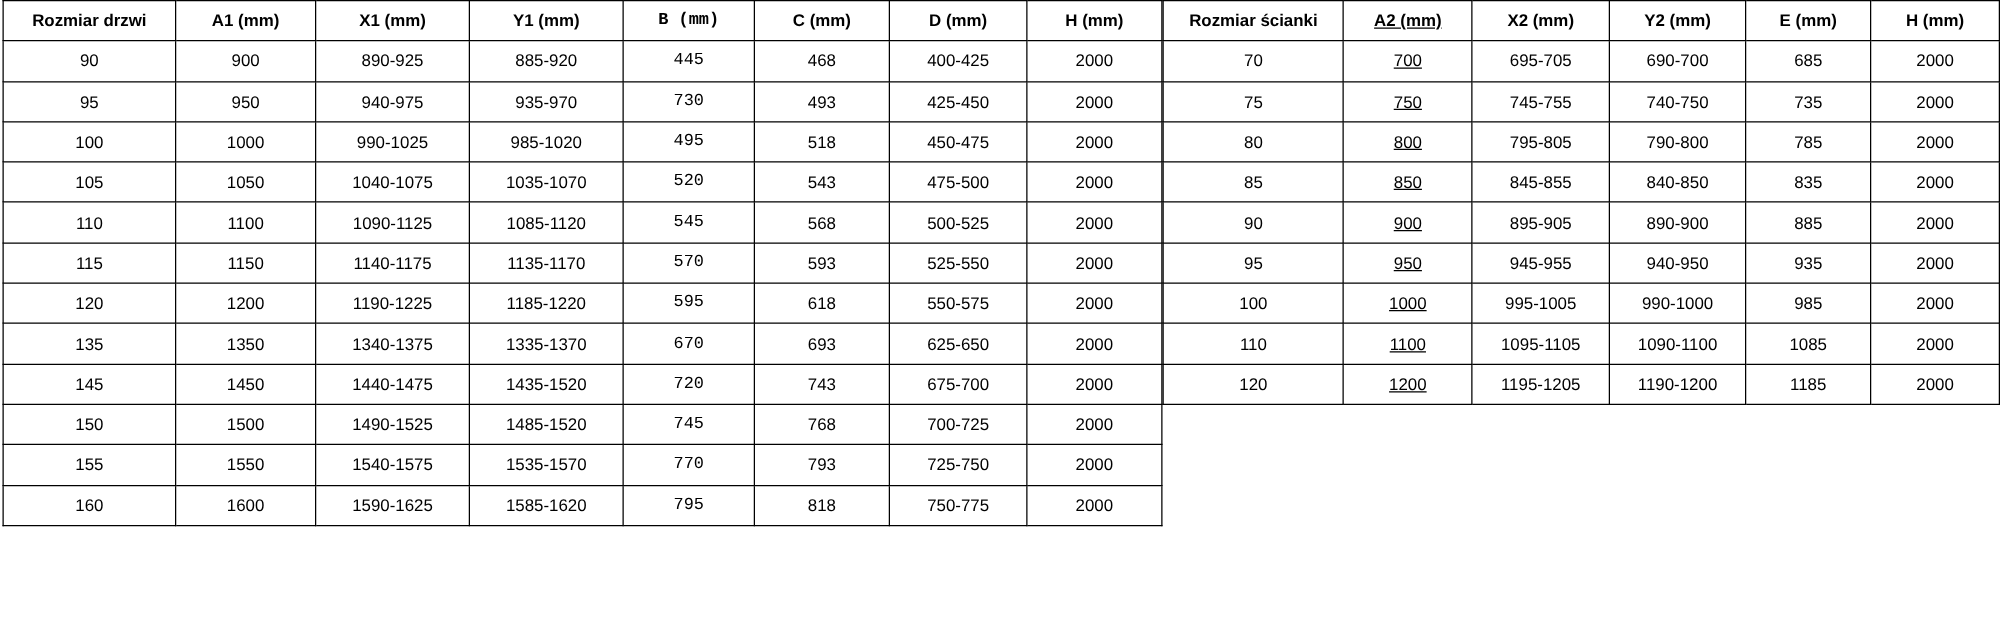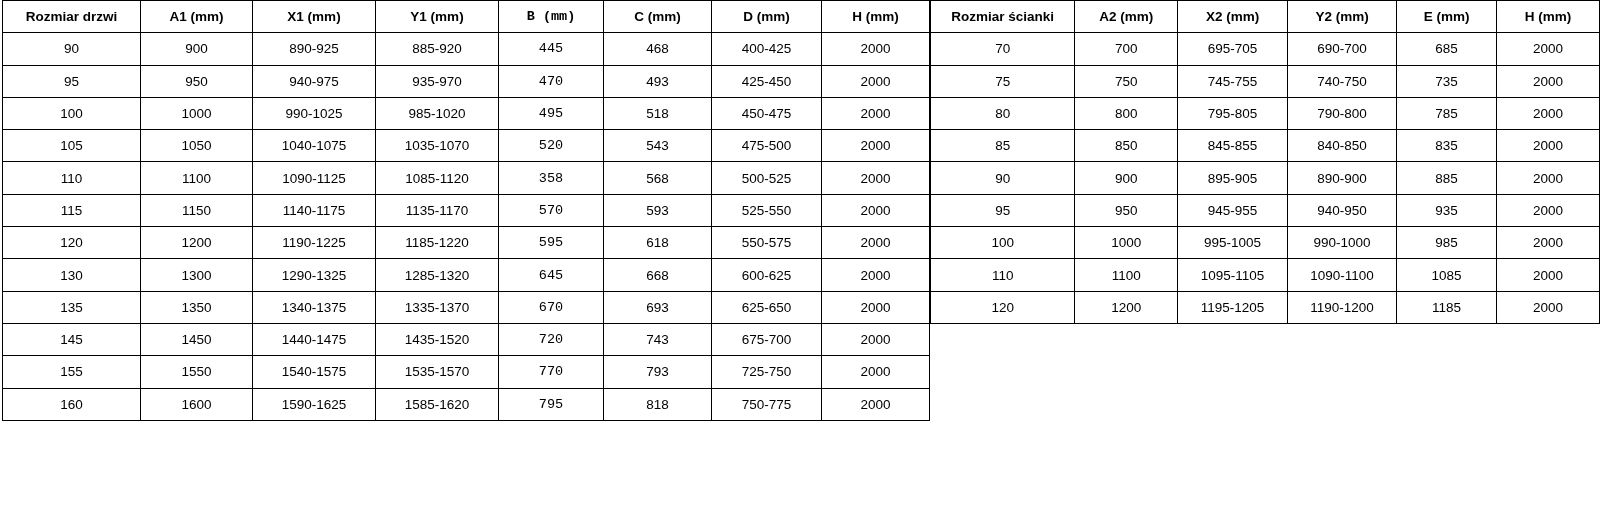"A2 (mm)" #walls-table th:nth-child(2), #walls-table td:nth-child(2) { text-decoration: none -> underline }
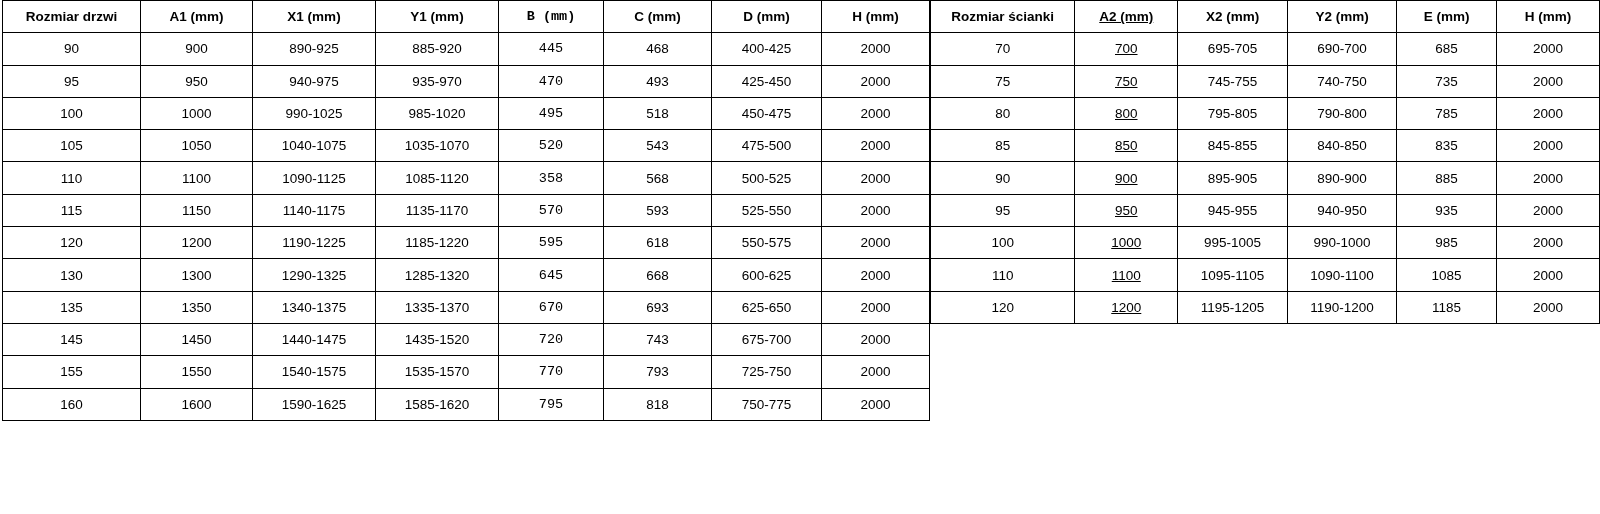"470" td { text: 470 -> 730 }
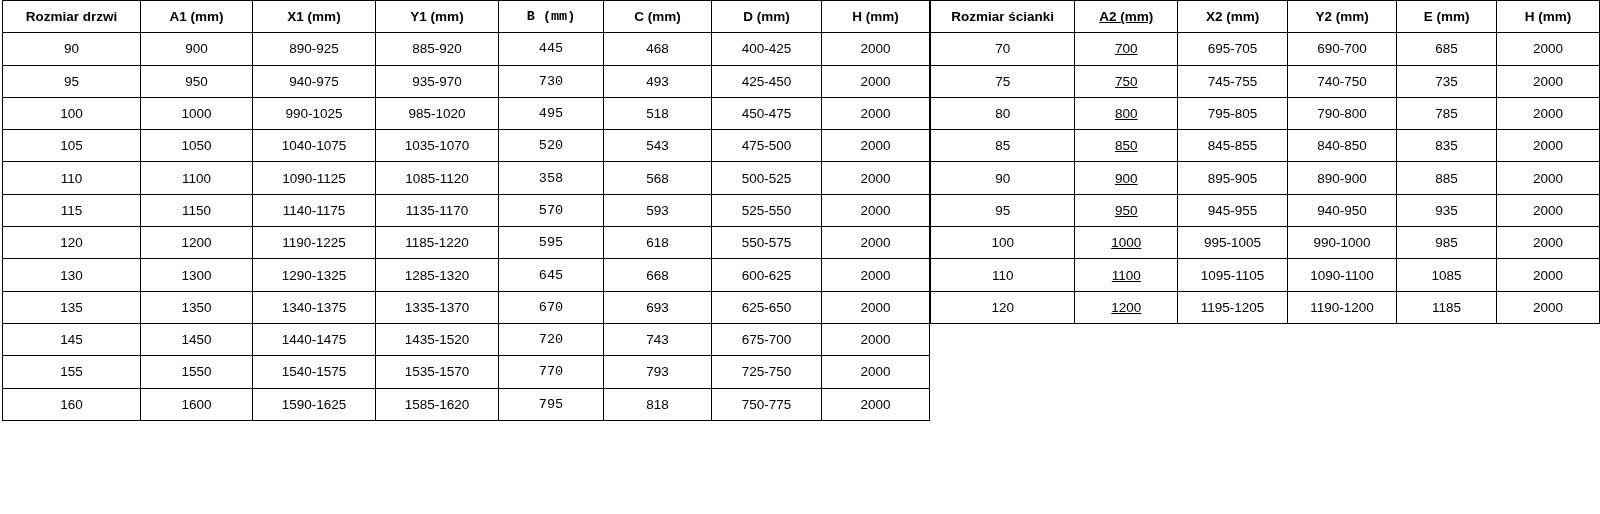"358" td { text: 358 -> 545 }
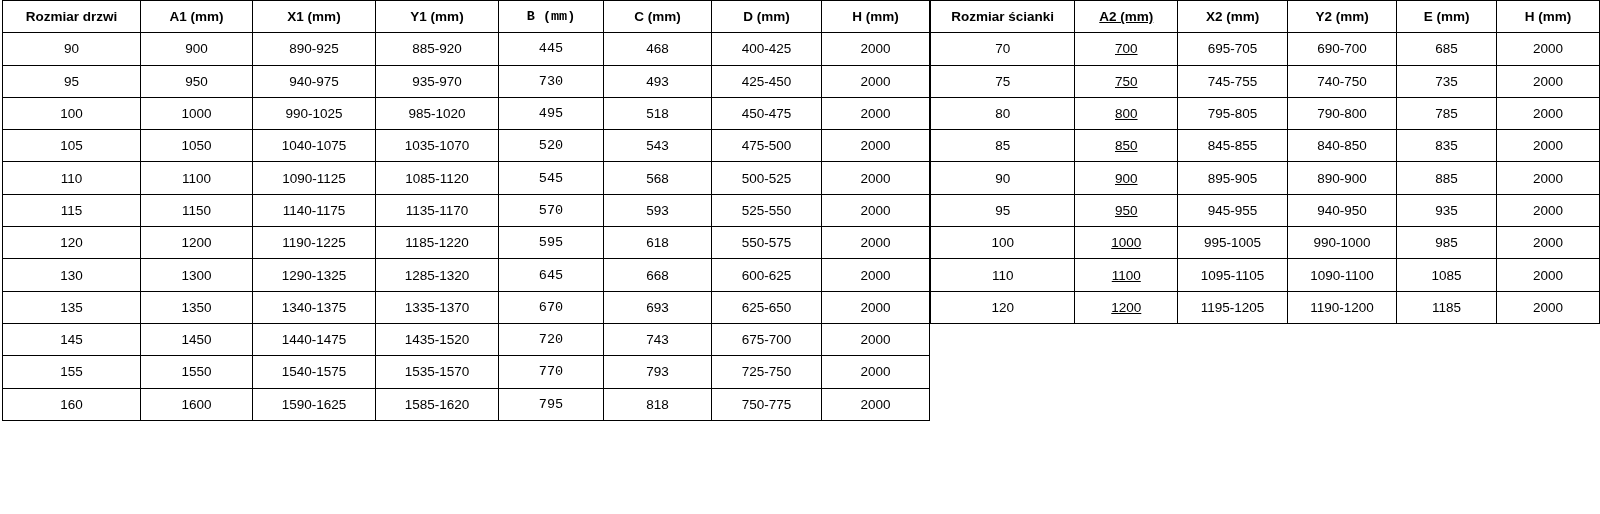"130" tr { html: <tr> <td>130</td> <td>1300</td> <td>1290-1325</td> <td>1285-1320</td> <td>645</td> <td>668</td> <td>600-625</td> <td>2000</td> </tr> -> none }
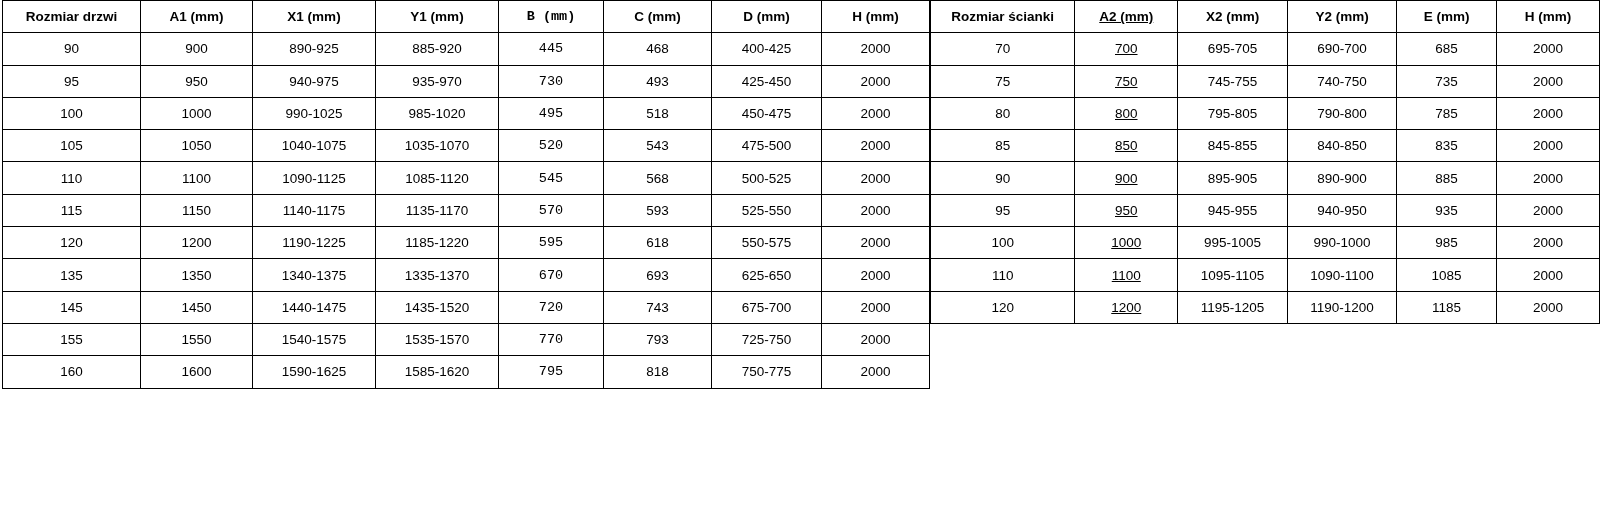"150" tr { html: none -> <tr> <td>150</td> <td>1500</td> <td>1490-1525</td> <td>1485-1520</td> <td>745</td> <td>768</td> <td>700-725</td> <td>2000</td> </tr> }
